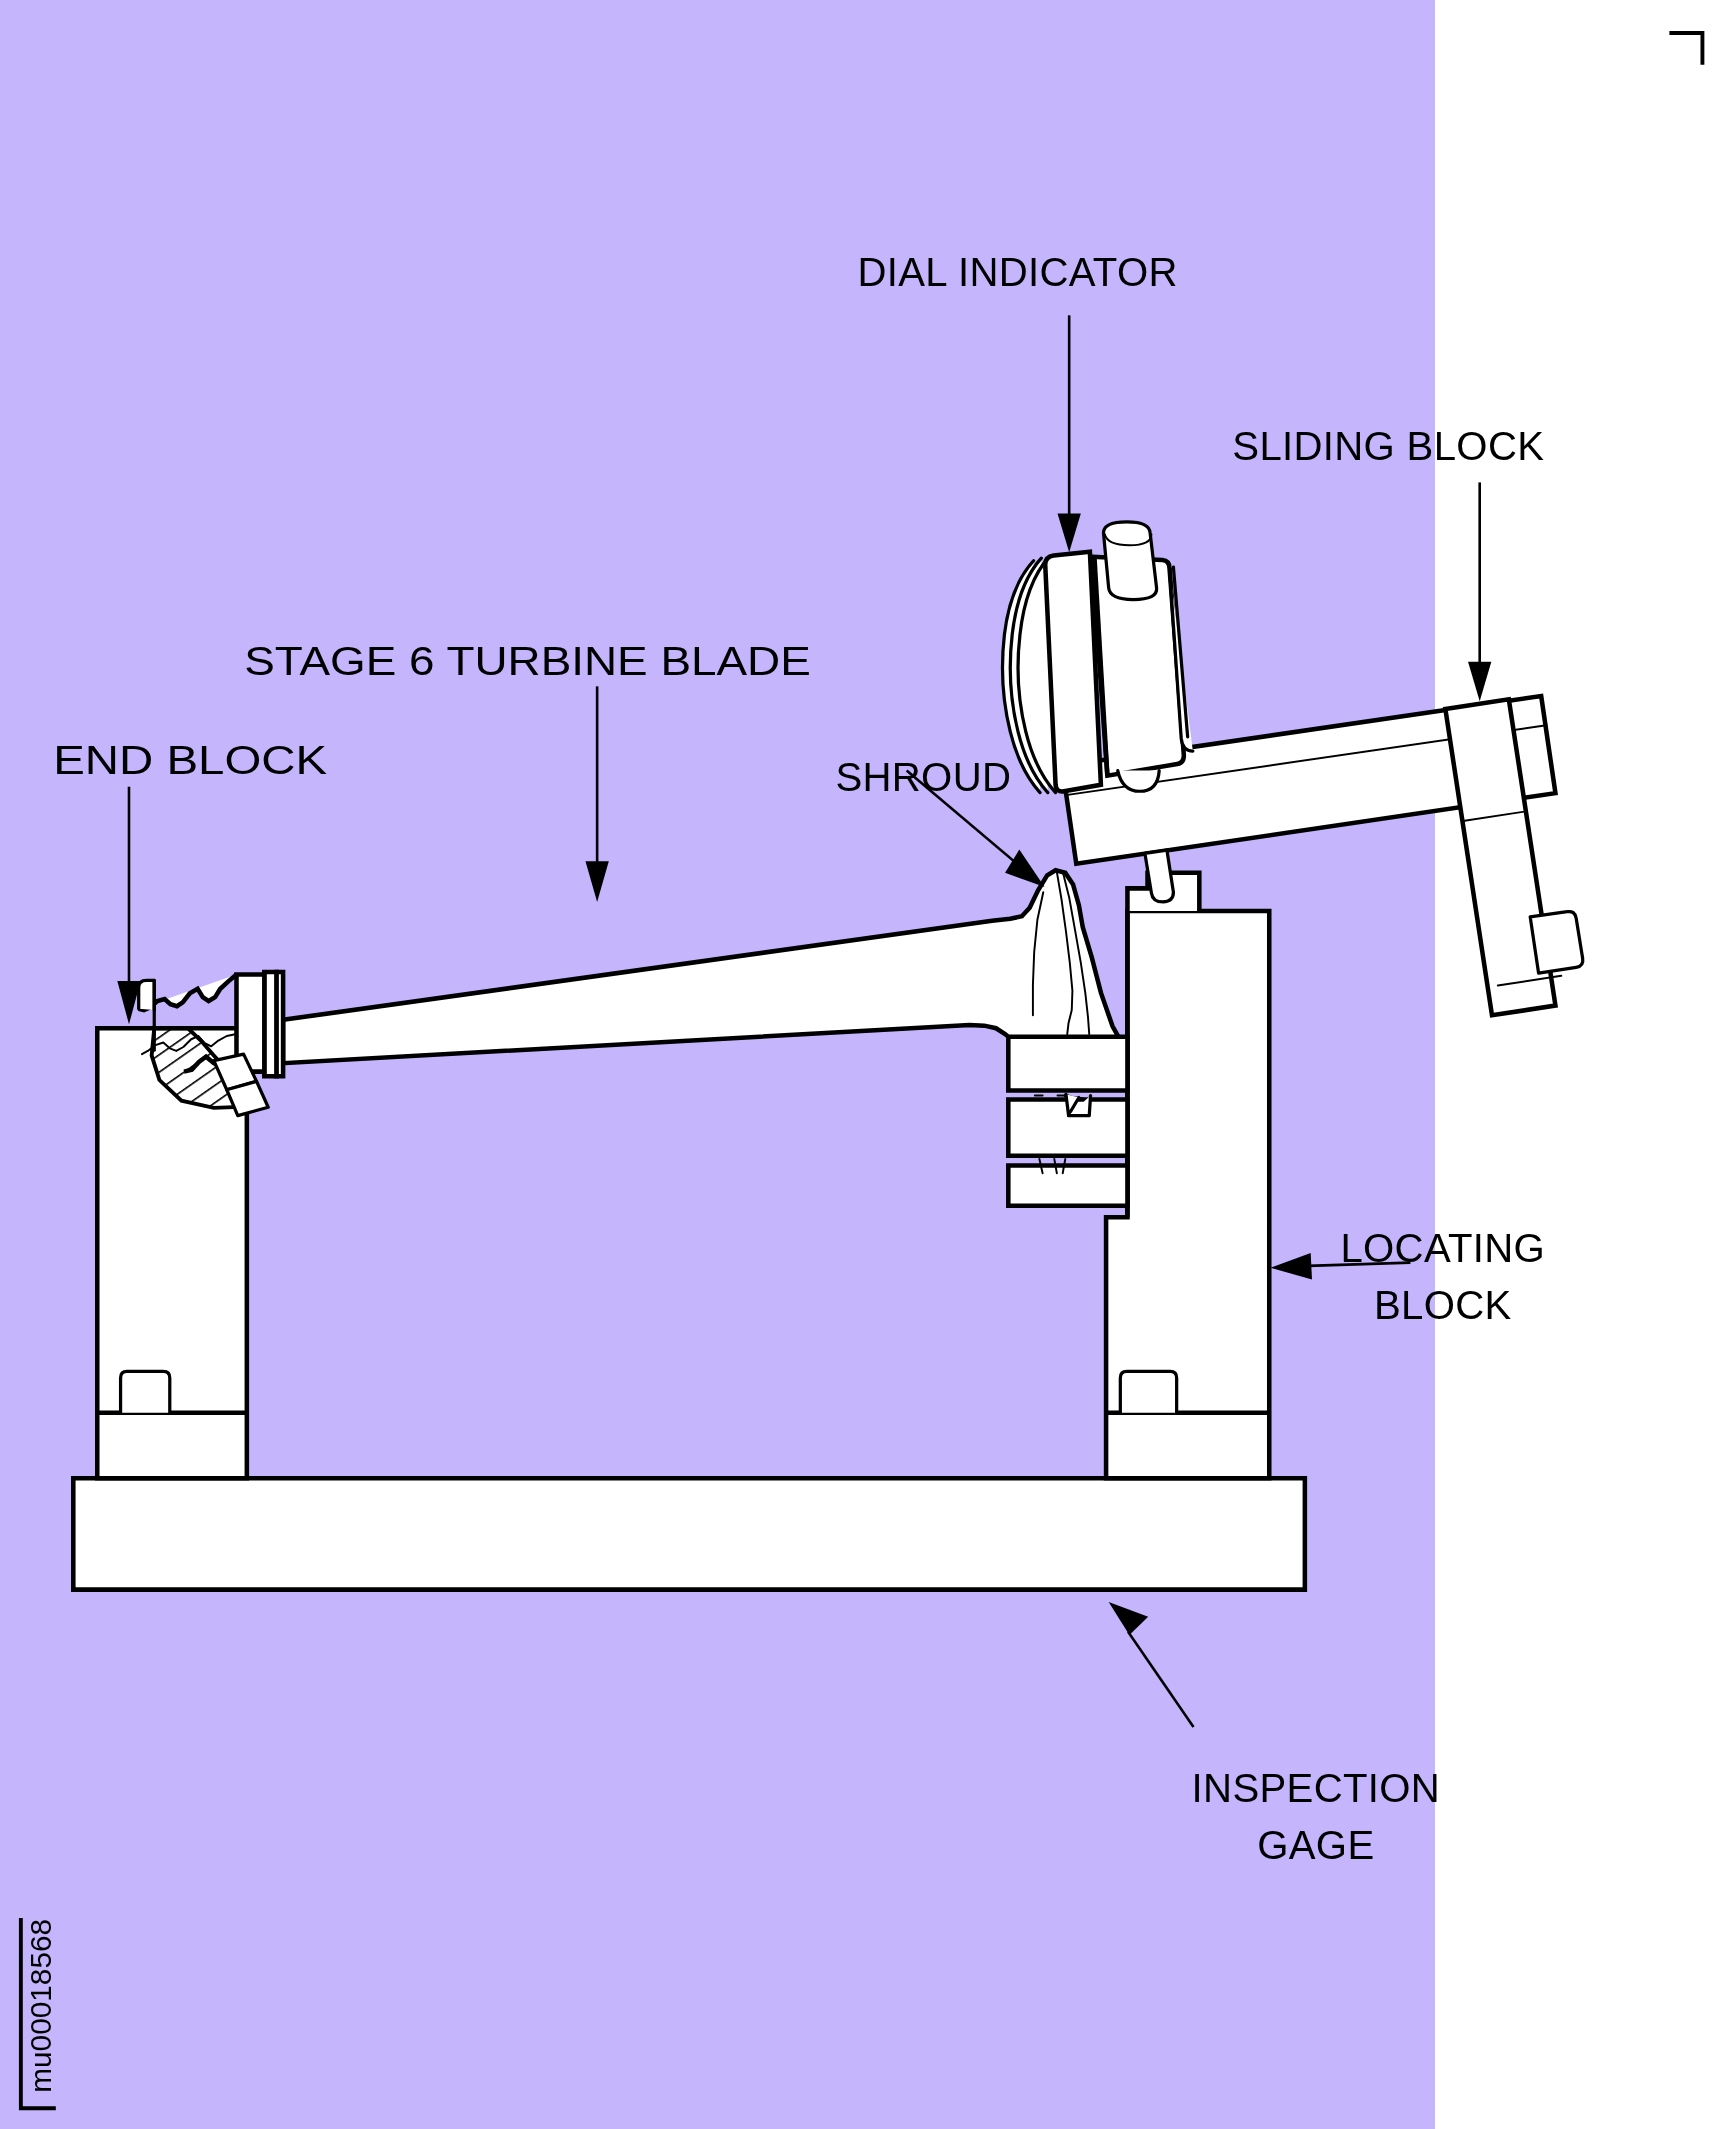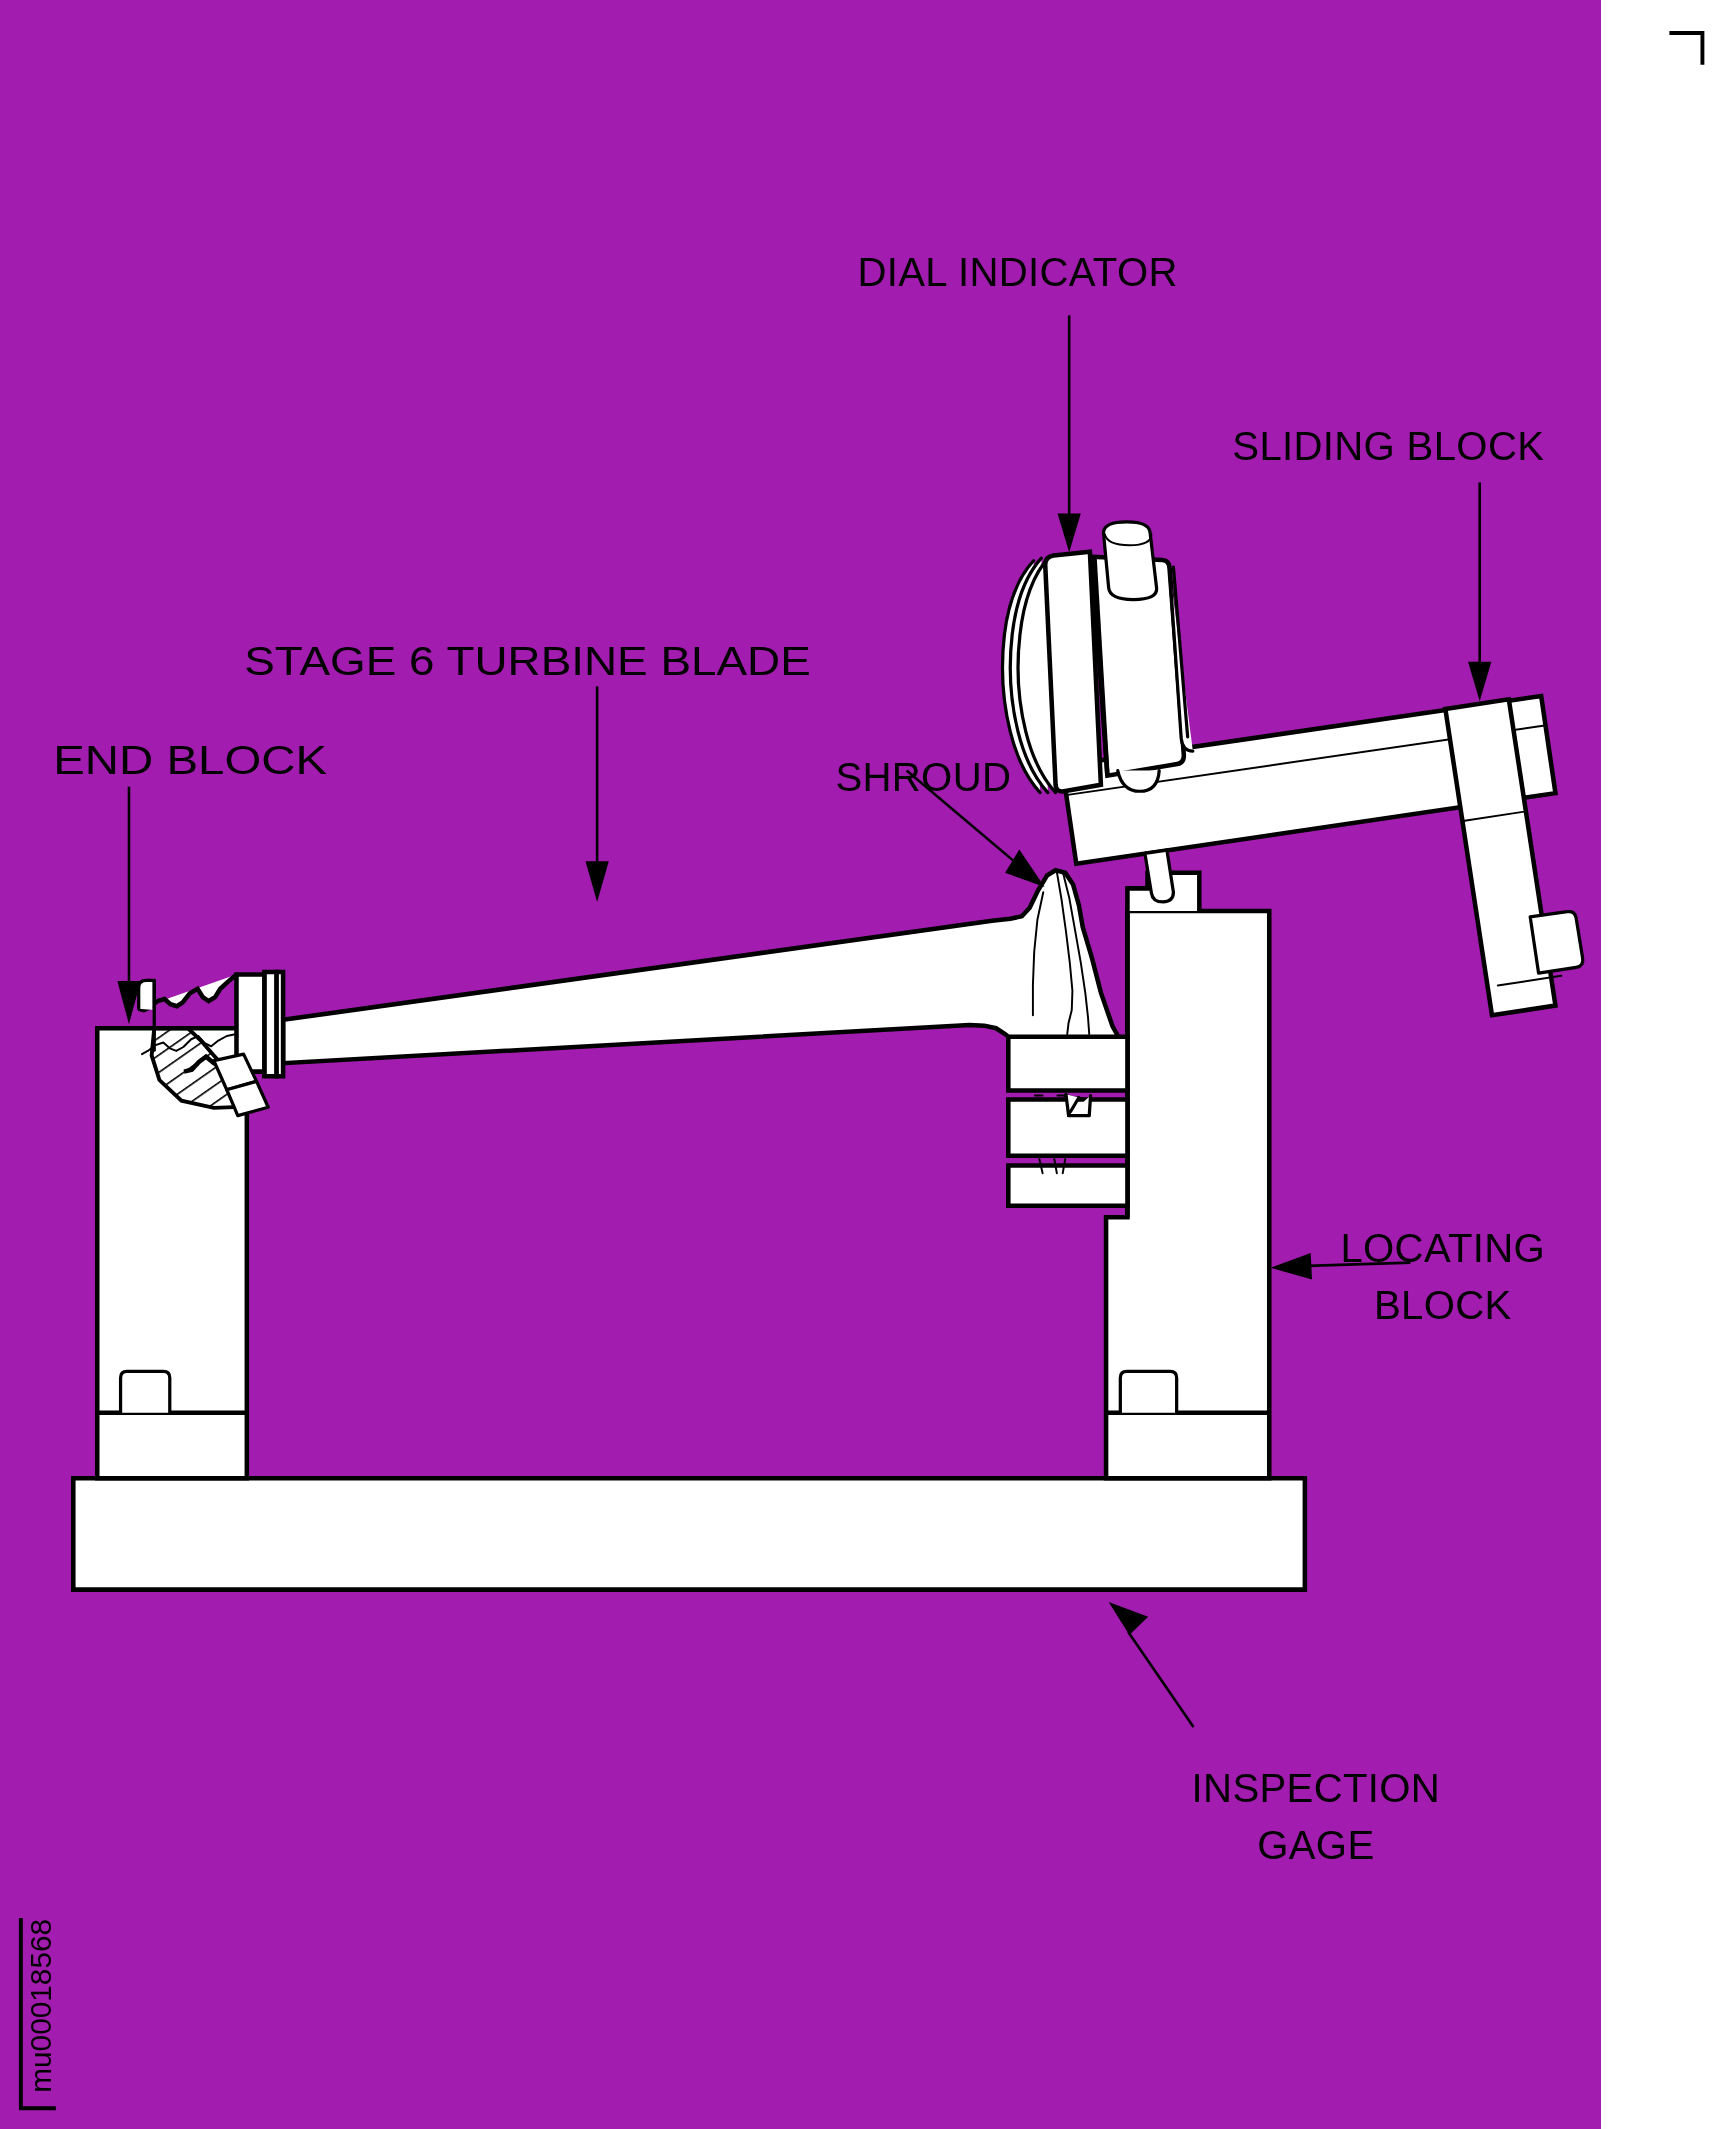"DIAL INDICATOR" #figure-root { background: #a21caf -> #c4b5fd; width: 1601px -> 1435px }
